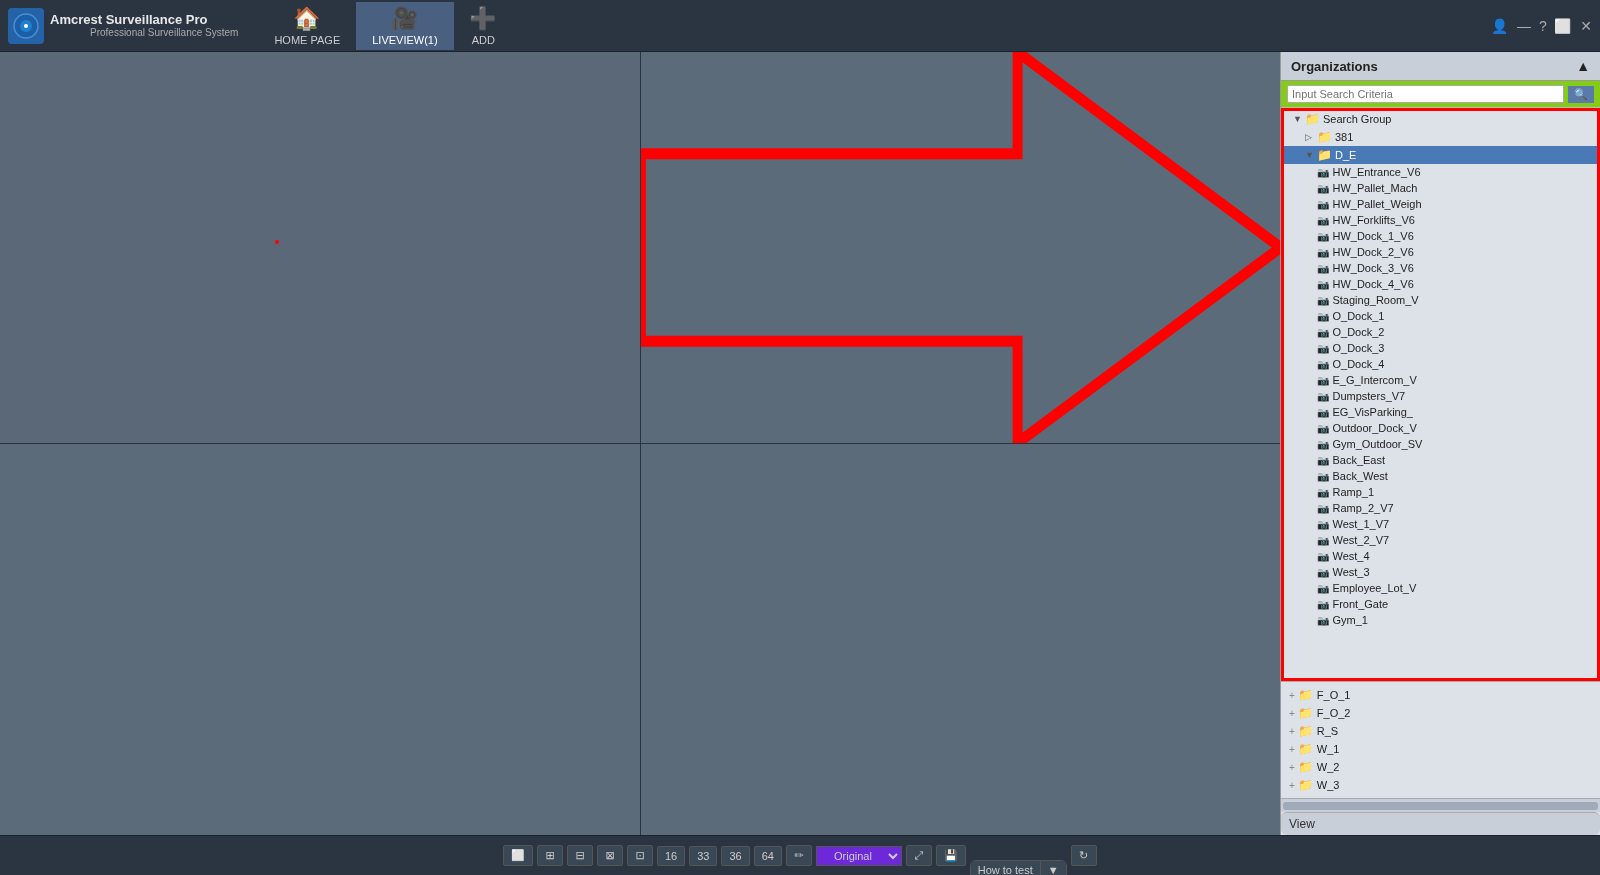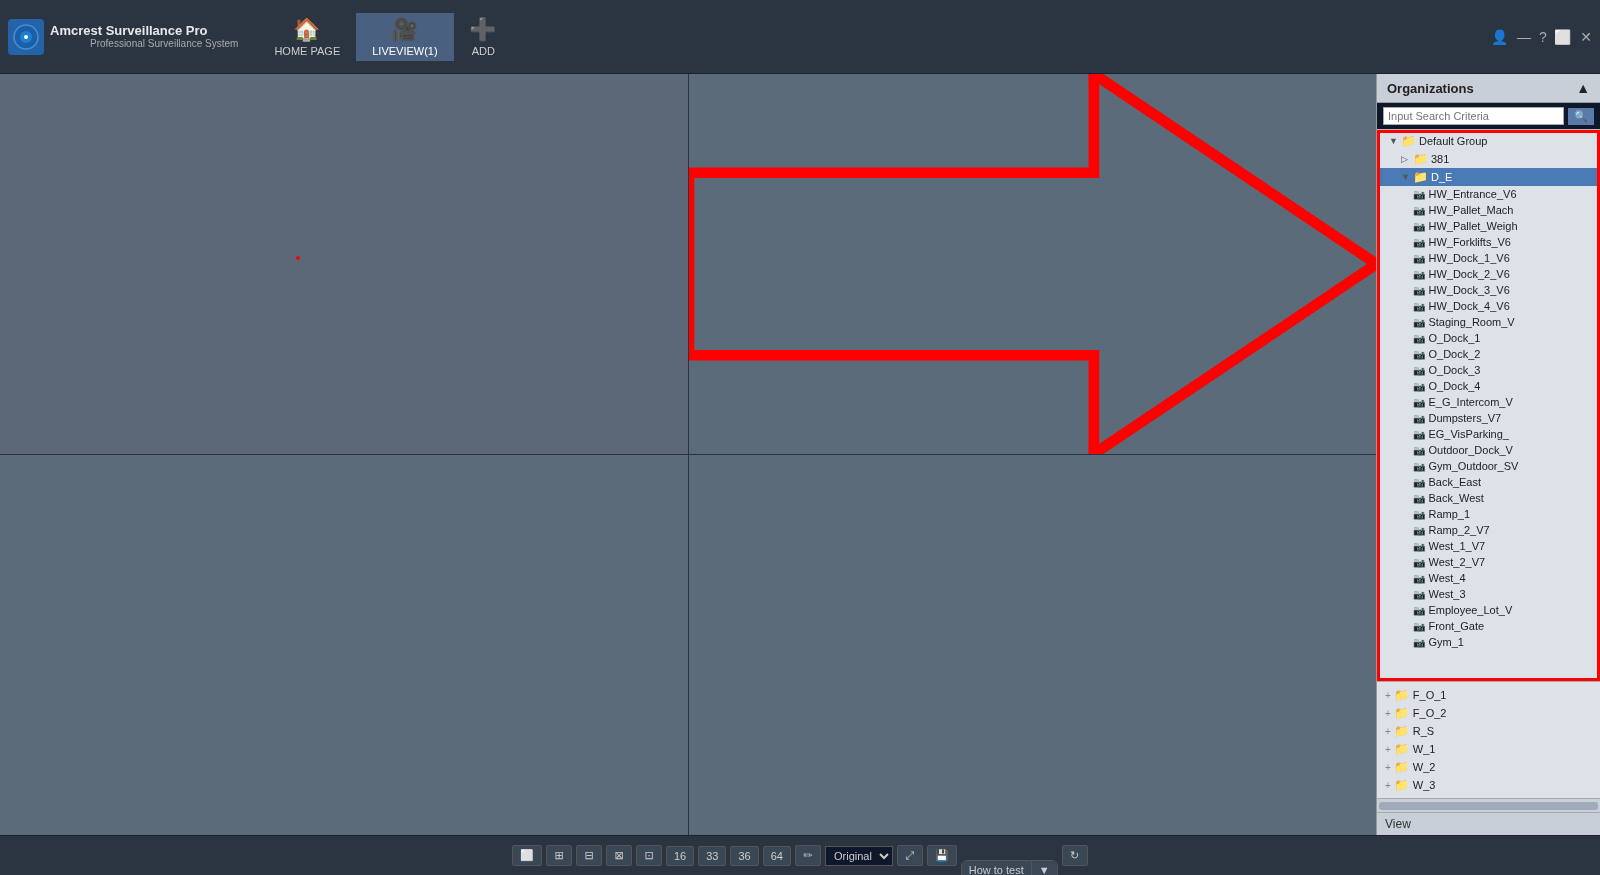"Amcrest Surveillance Pro" #topbar { height: 74px -> 52px }
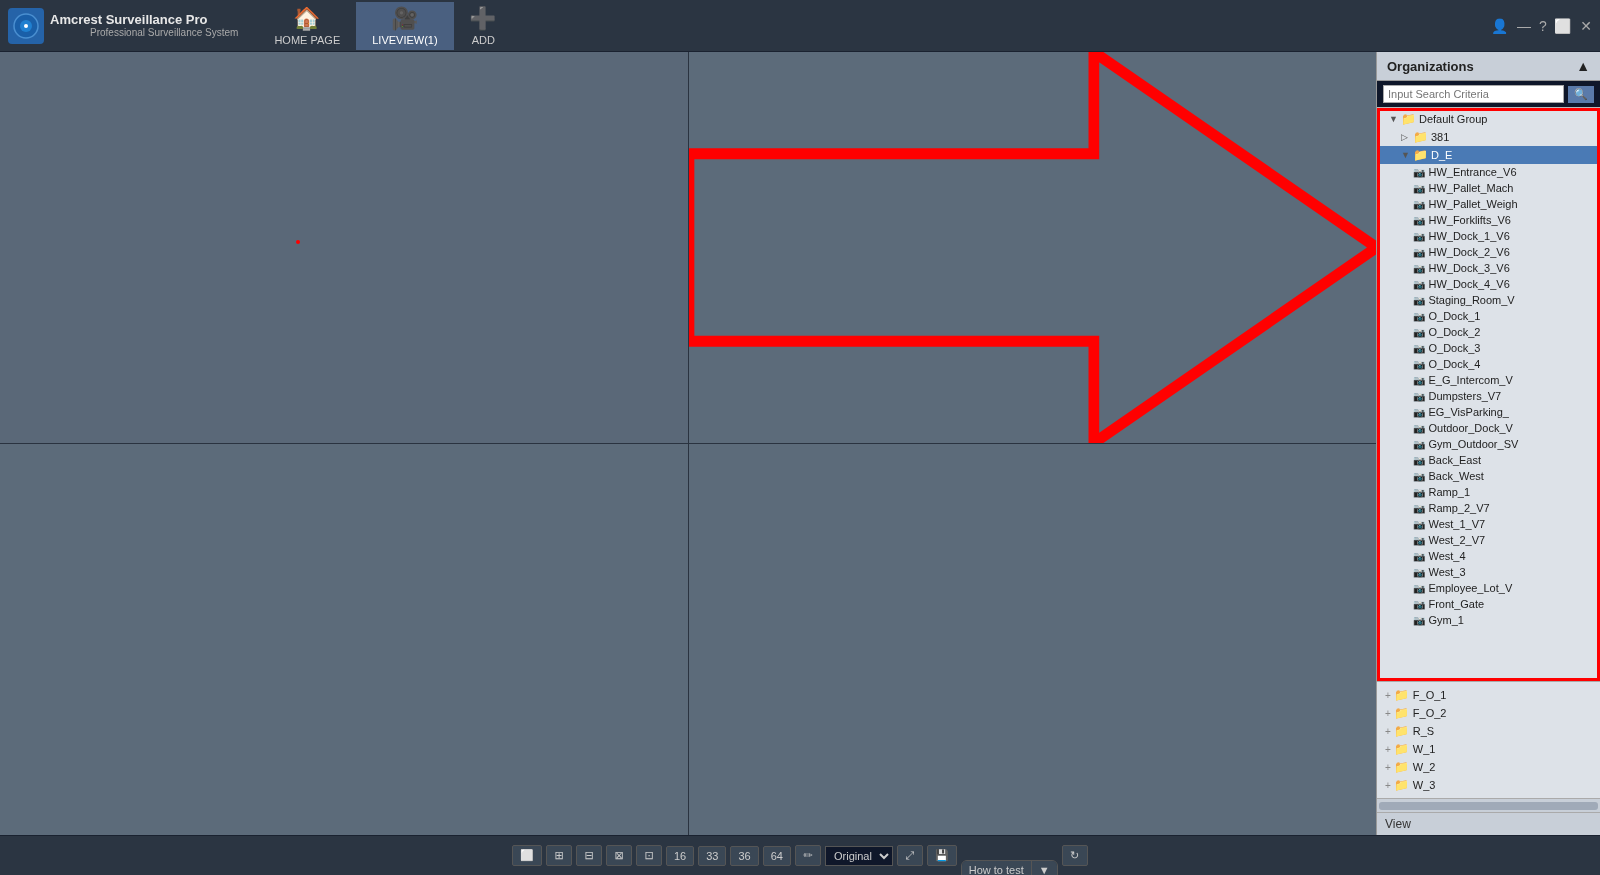"Organizations" #right-panel { width: 224px -> 320px }
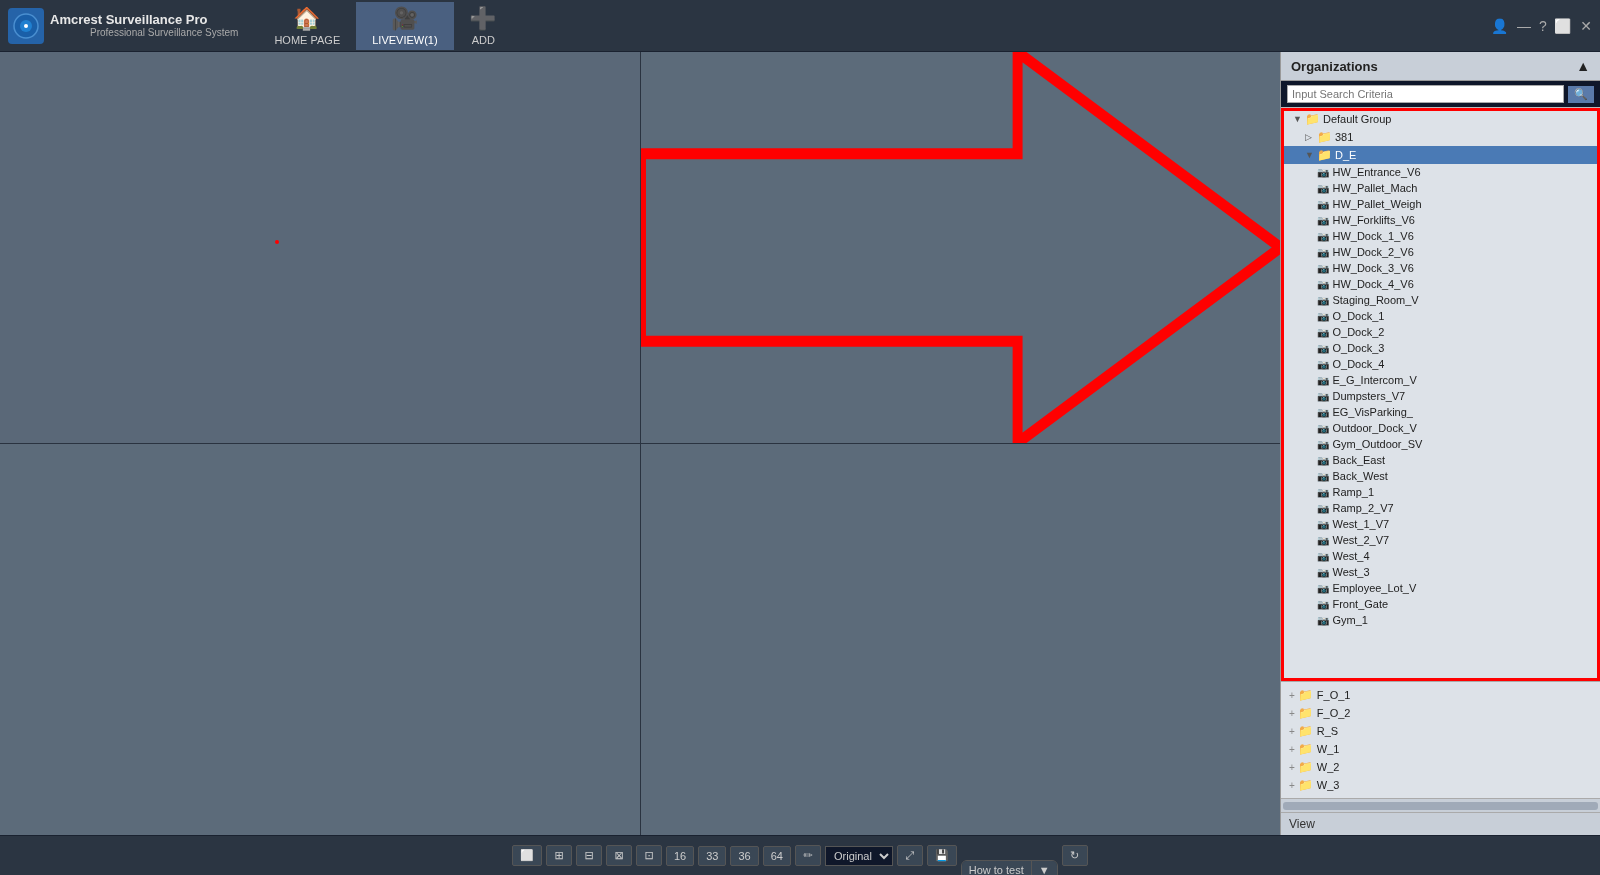"Input Search Criteria" .rp-search { background: #0f172a -> #84cc16 }
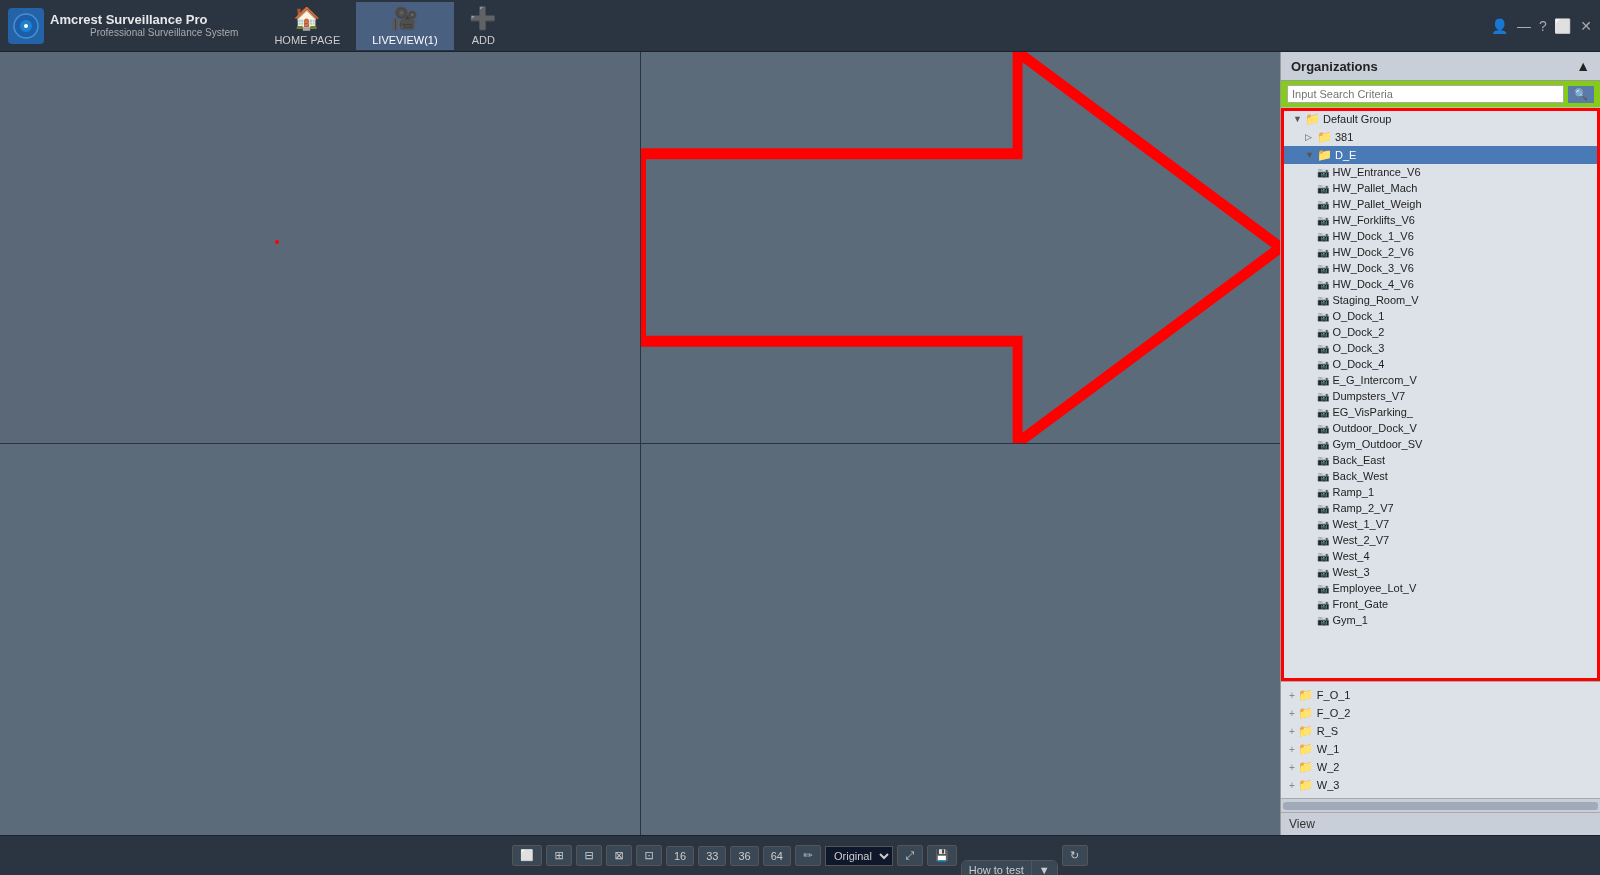"Default Group" span { text: Default -> Search }
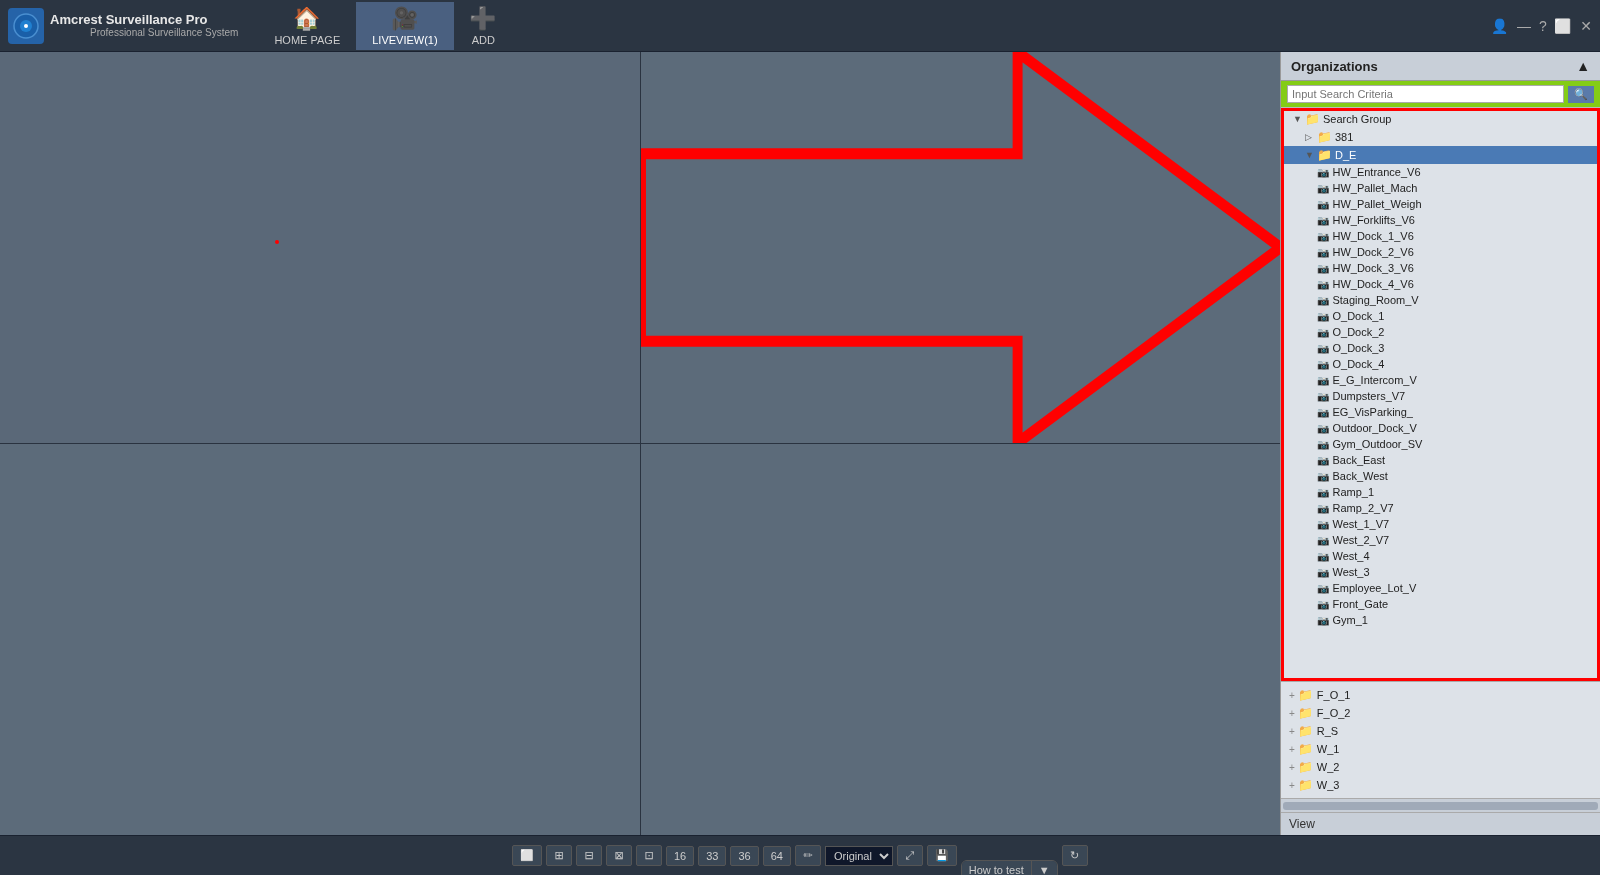"View" .view-label { border-radius: none -> 6px }
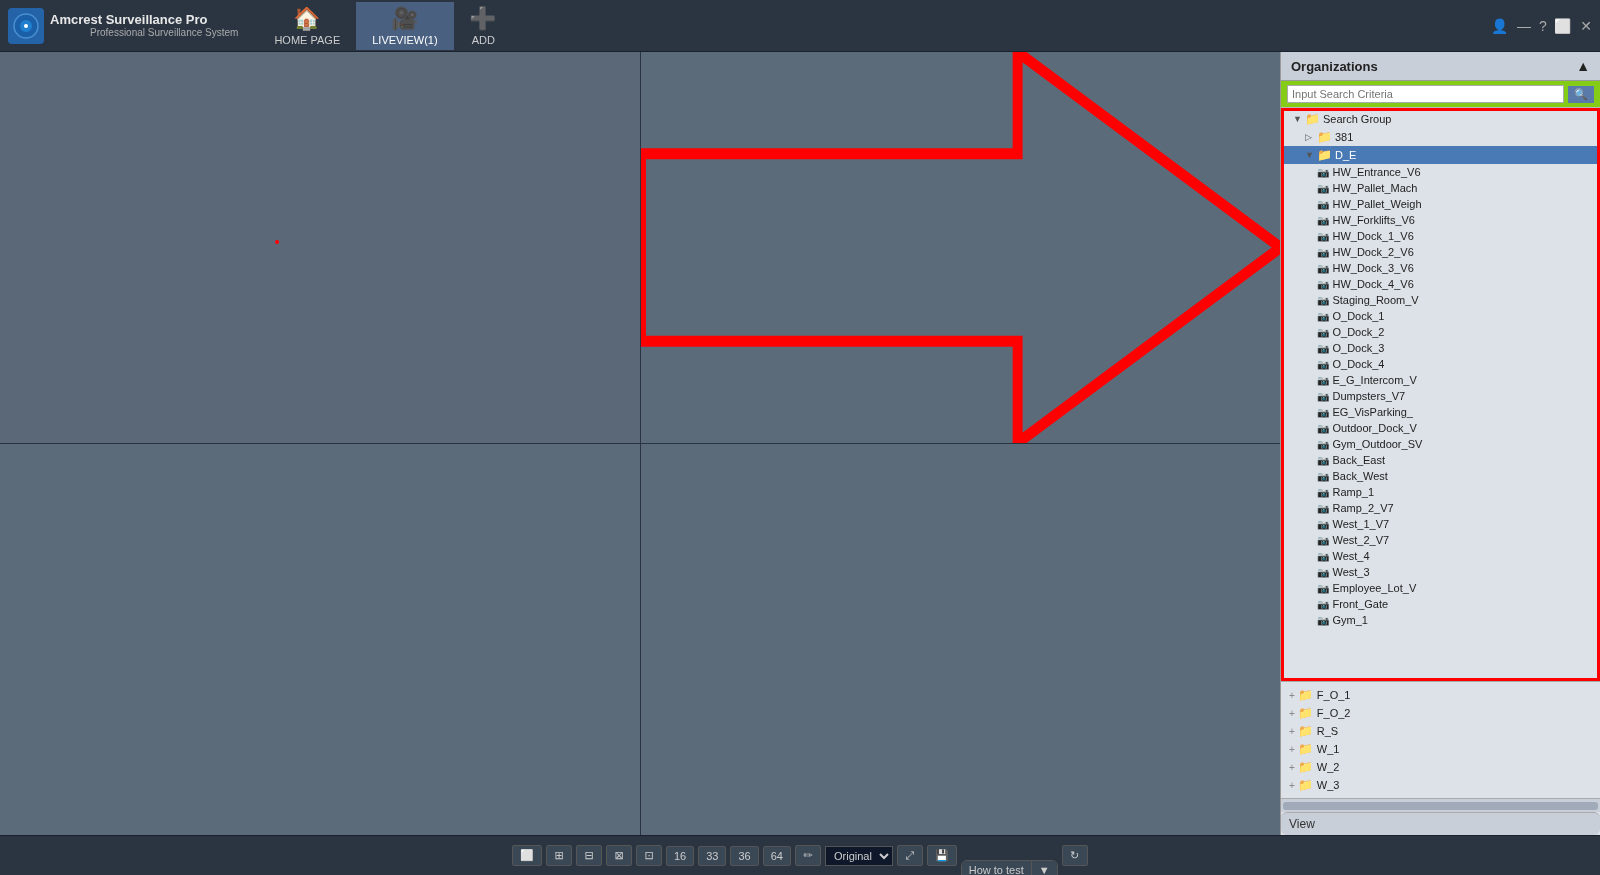"Original" .tb-select { background: #0f172a -> #6d28d9; padding: 2px 4px -> 2px 13px }
